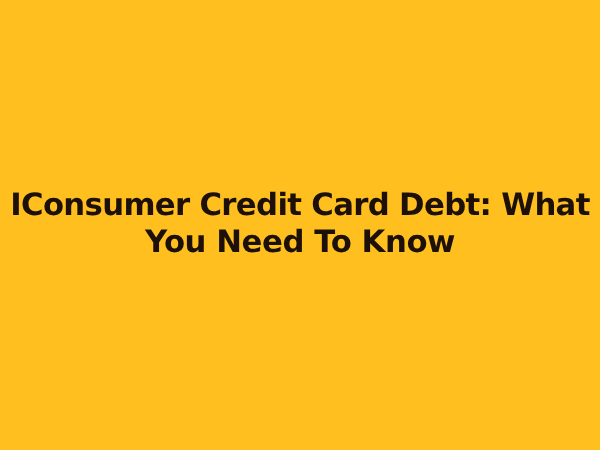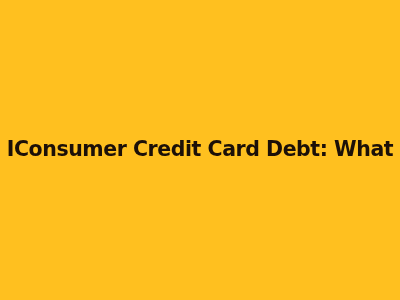"You Need To Know" span.headline-line { html: none -> <span>You Need To Know</span> }
